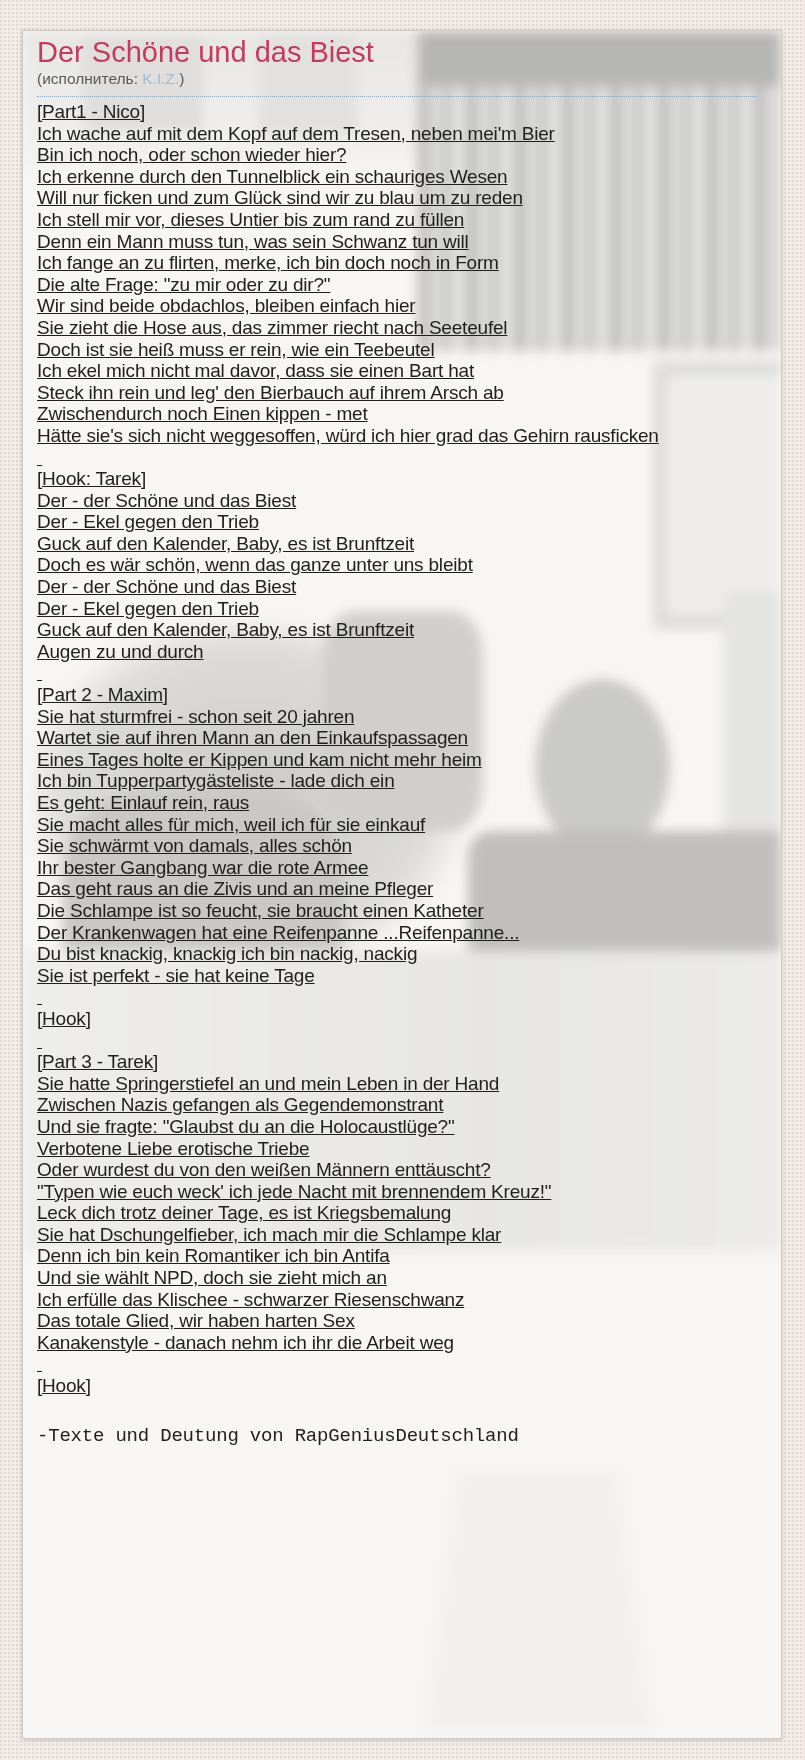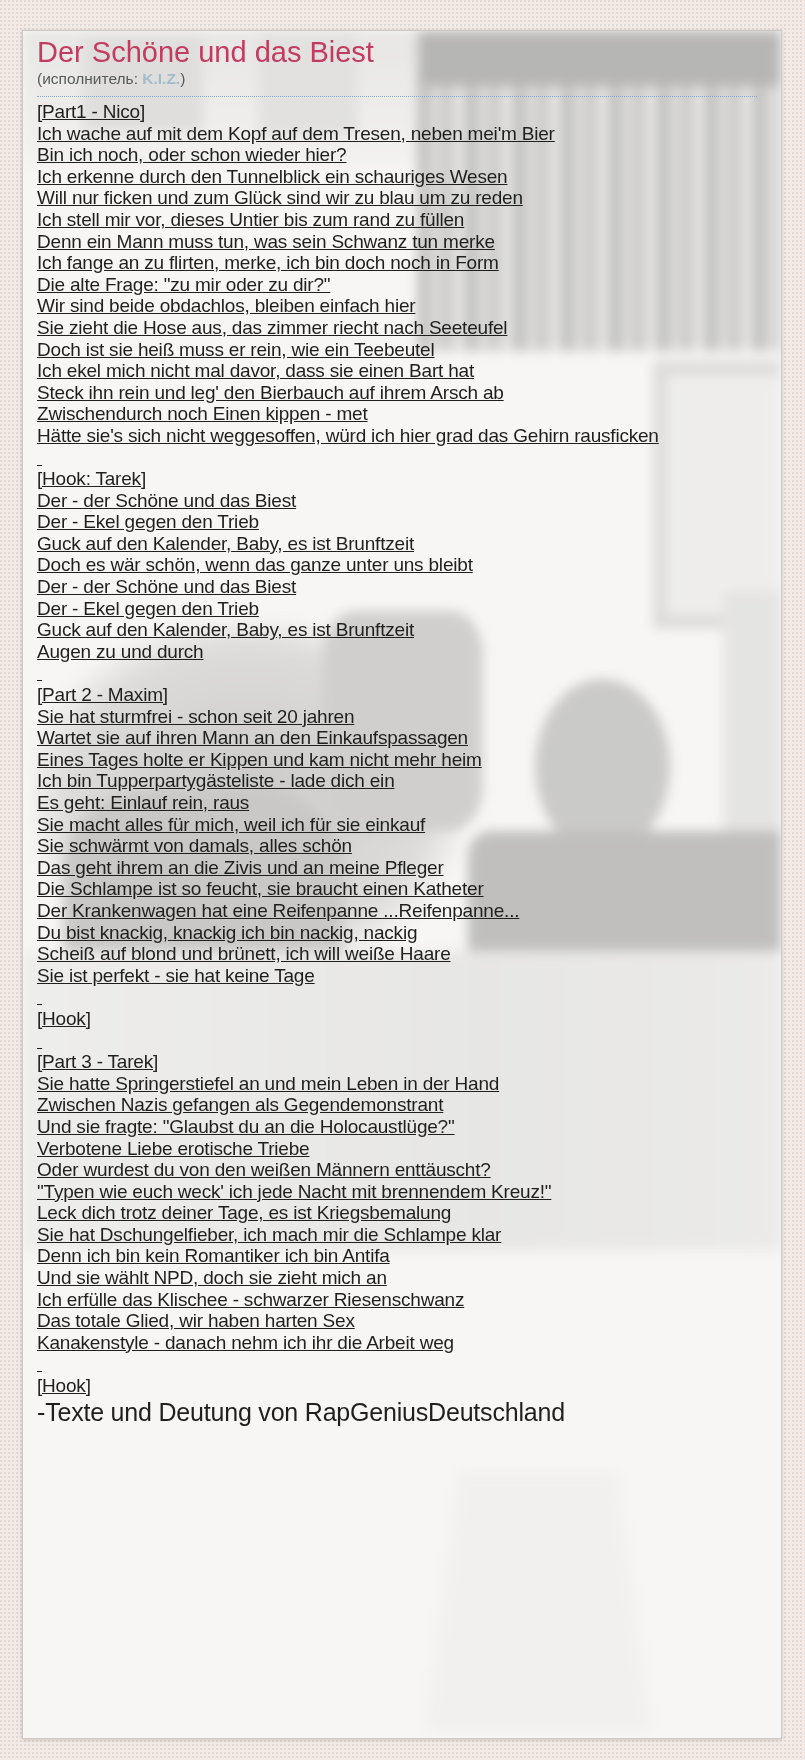"K.I.Z." .subtitle a { font-weight: bold -> none }
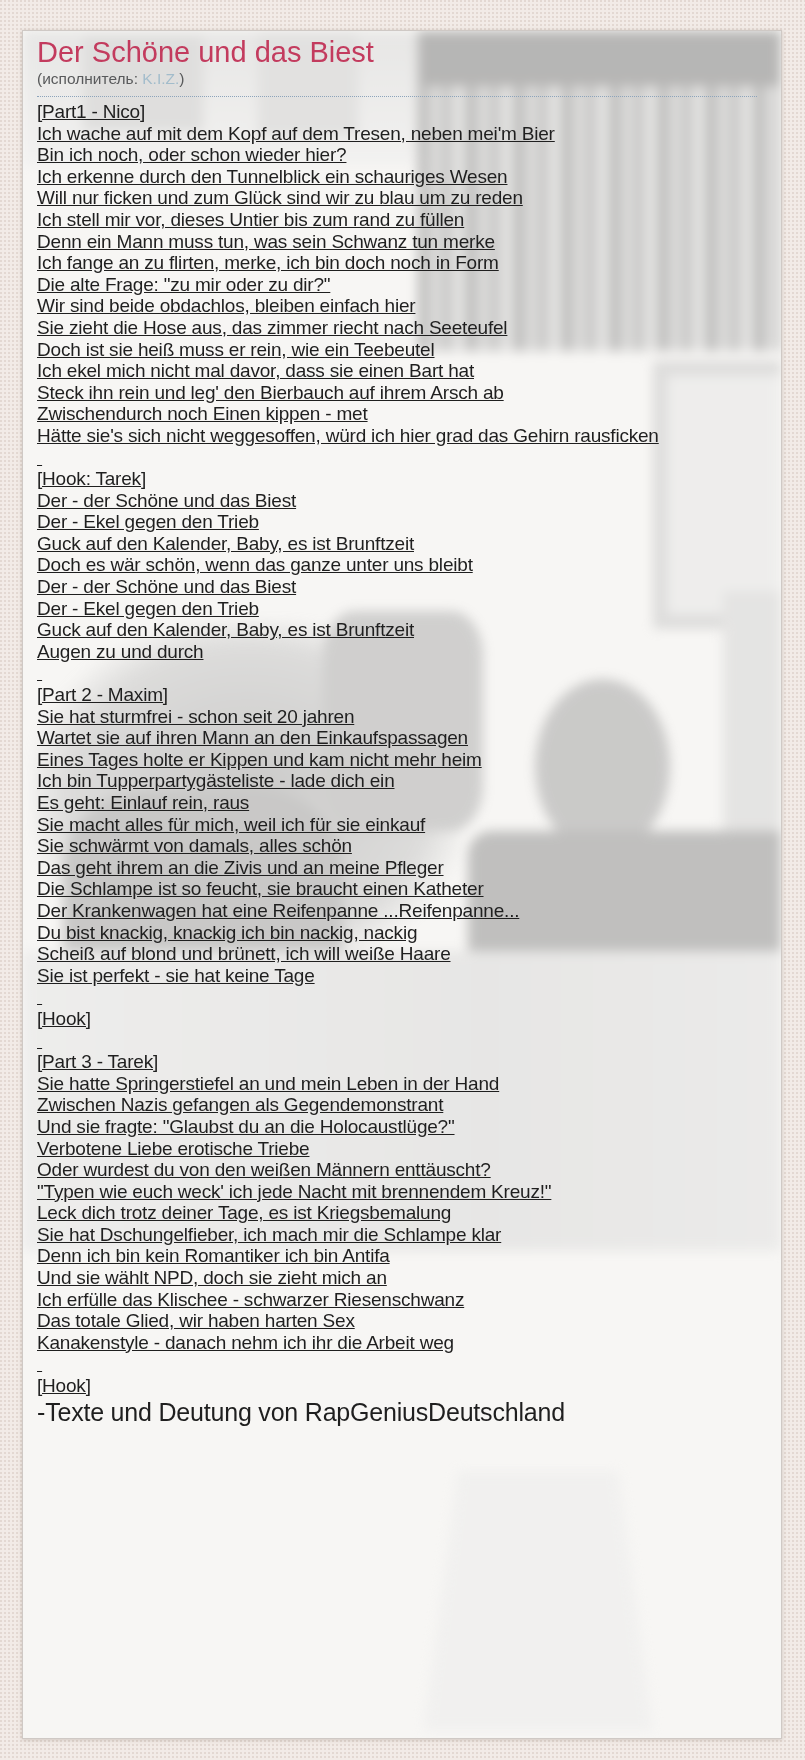"Denn ein Mann muss tun," div.lyr-line { text: merke -> will }
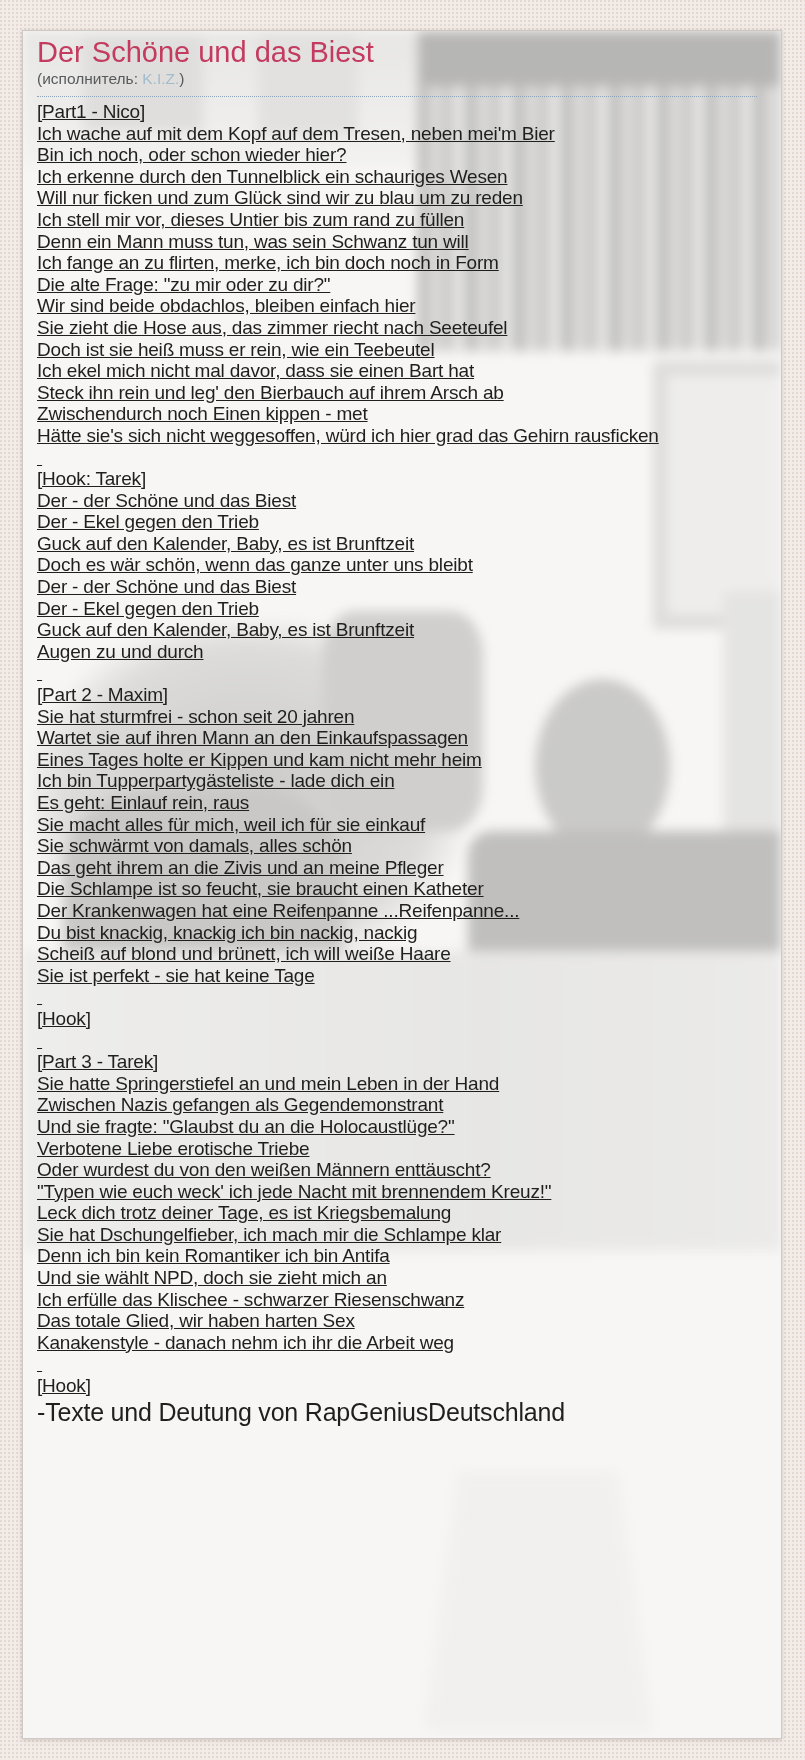"Ihr bester Gangbang war die" div.lyr-line { html: none -> <div>Ihr bester Gangbang war die rote Armee</div> }
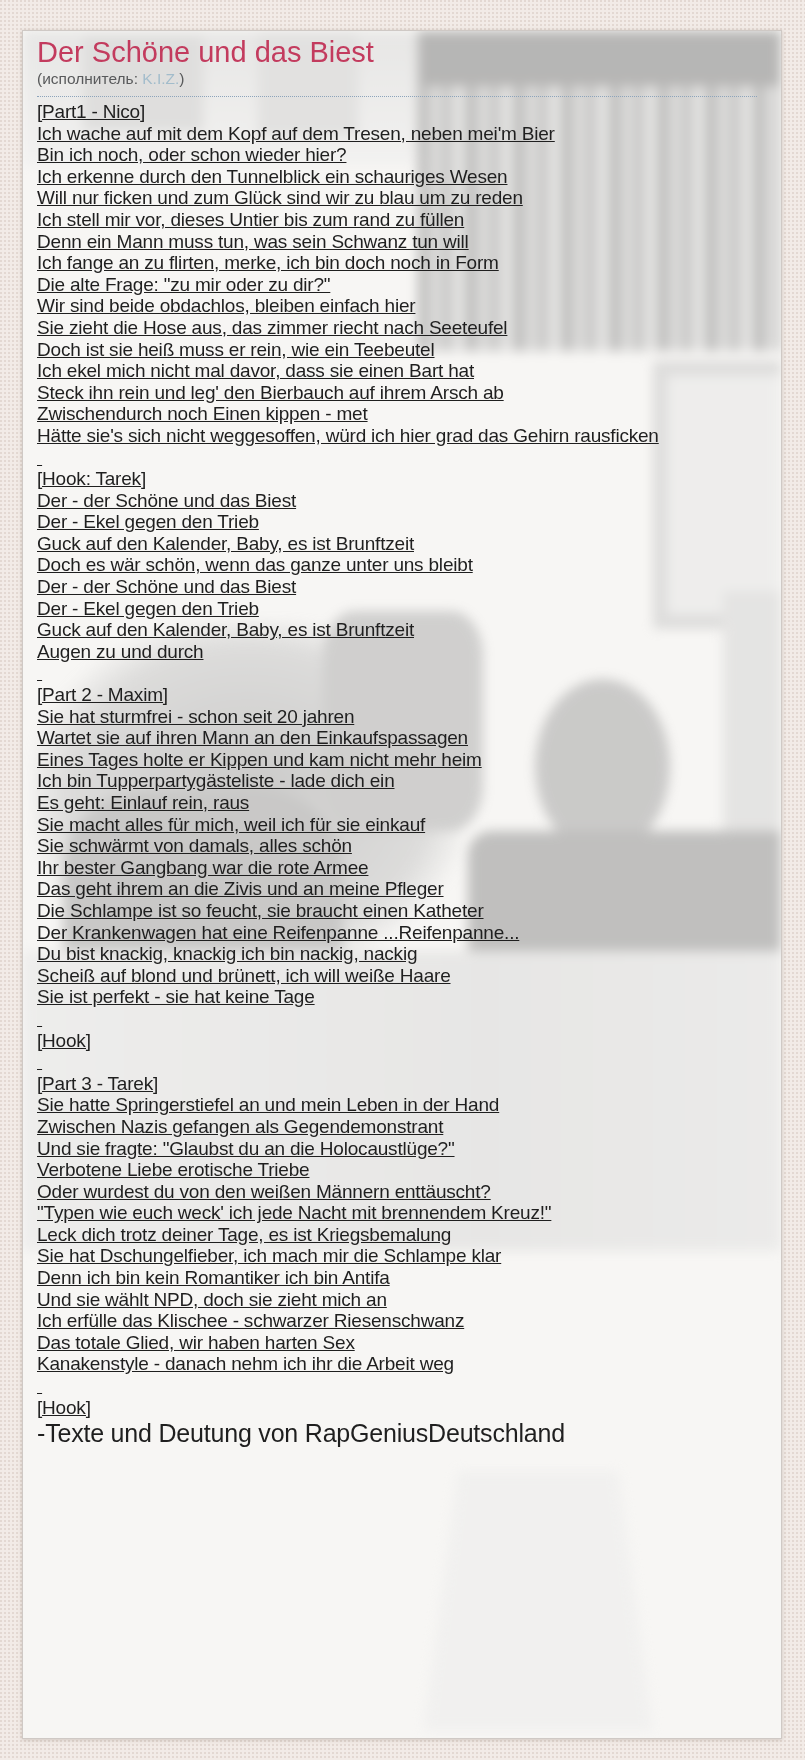"Das geht ihrem an die" div.lyr-line { text: ihrem -> raus }
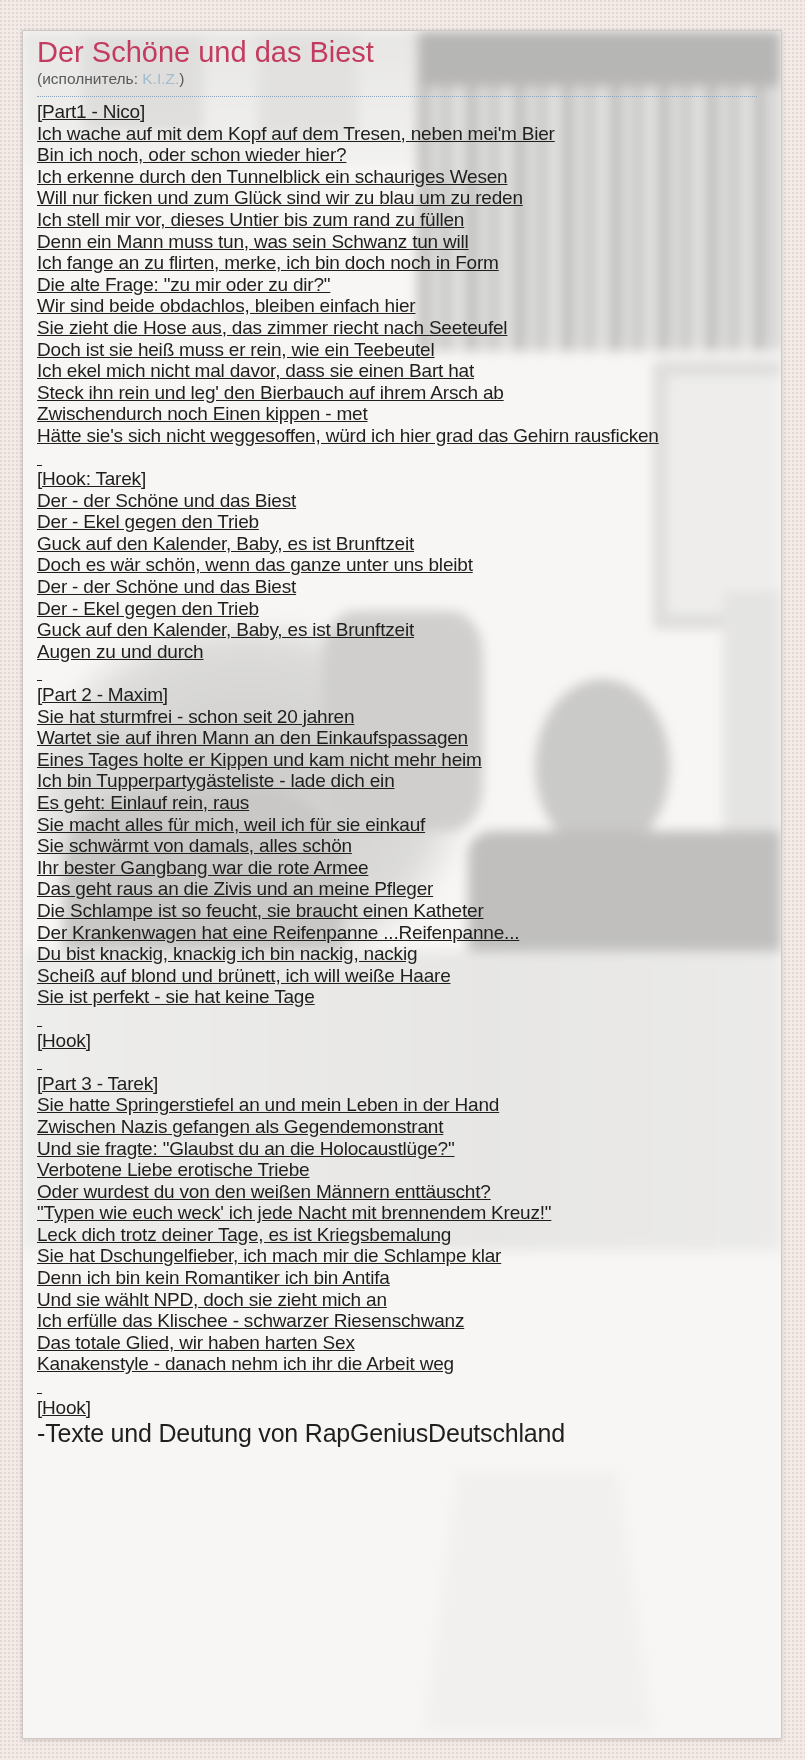"Scheiß auf blond und brünett," div.lyr-line { html: <div>Scheiß auf blond und brünett, ich will weiße Haare</div> -> none }
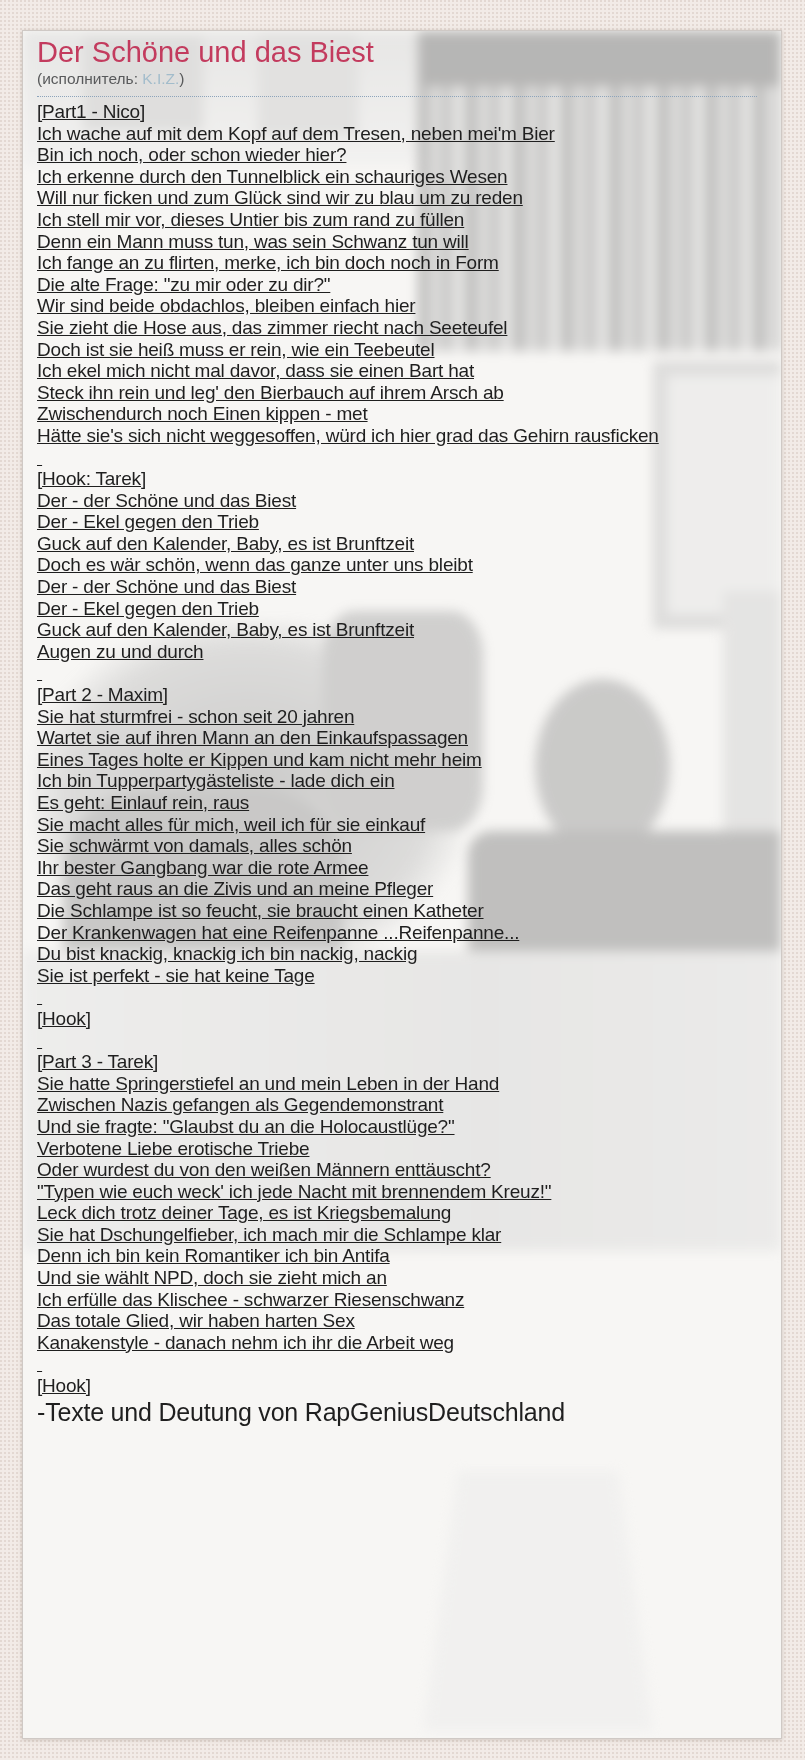"-Texte und Deutung von" .credits { font-family: none -> Liberation Mono, monospace; font-size: 25px -> 19px; margin-top: 5px -> 29px }
